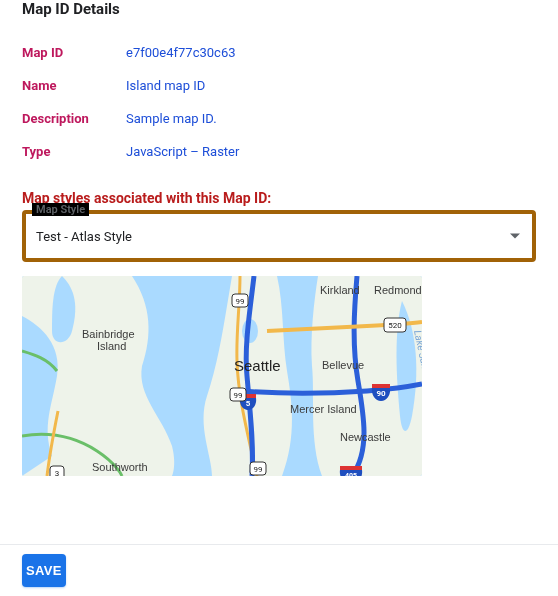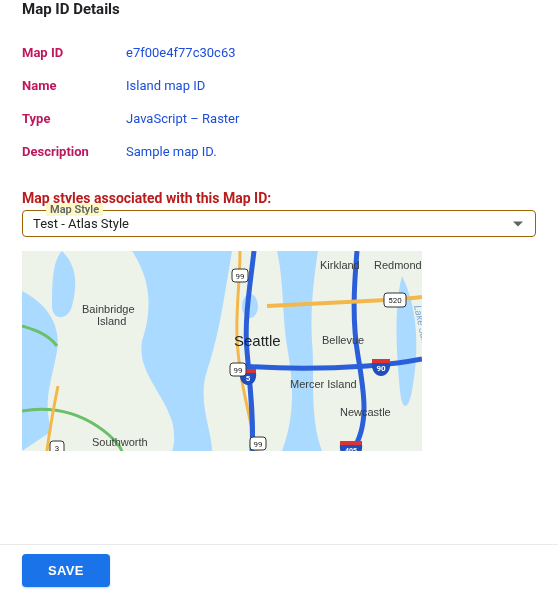"Type" tr { order: before "Description" -> after "Description" }
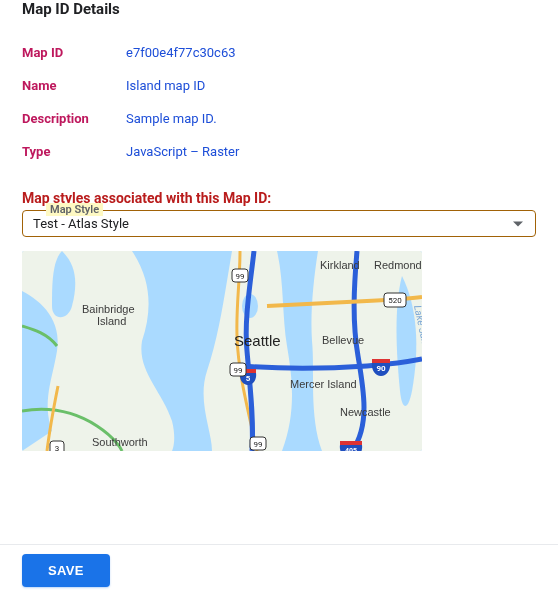"Map Style" .floating-label { background: #fef9c3 -> #000000; left: 24px -> 10px }
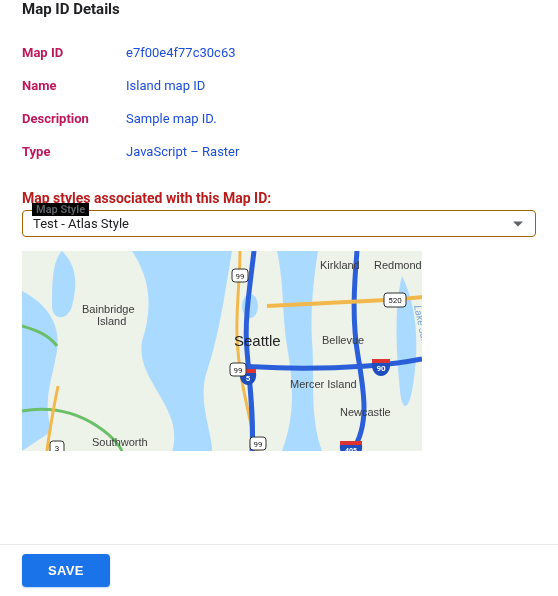"Test - Atlas Style" .select-box { border: 1px solid #a16207 -> 4px solid #a16207; height: 27px -> 52px }
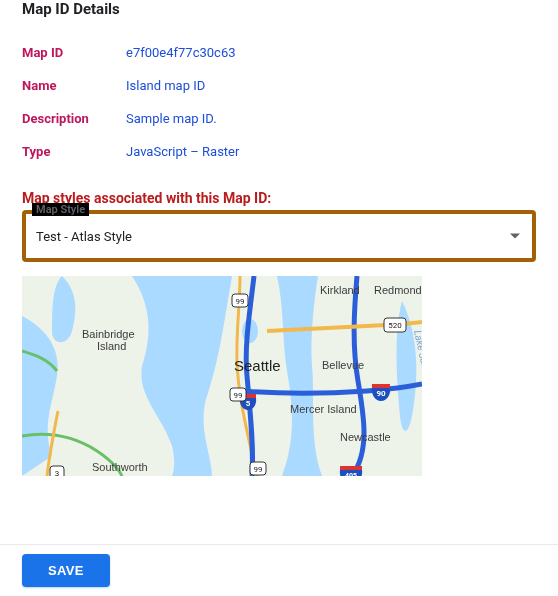"SAVE" .save-btn { padding: 9px 26px -> 9px 4px }
